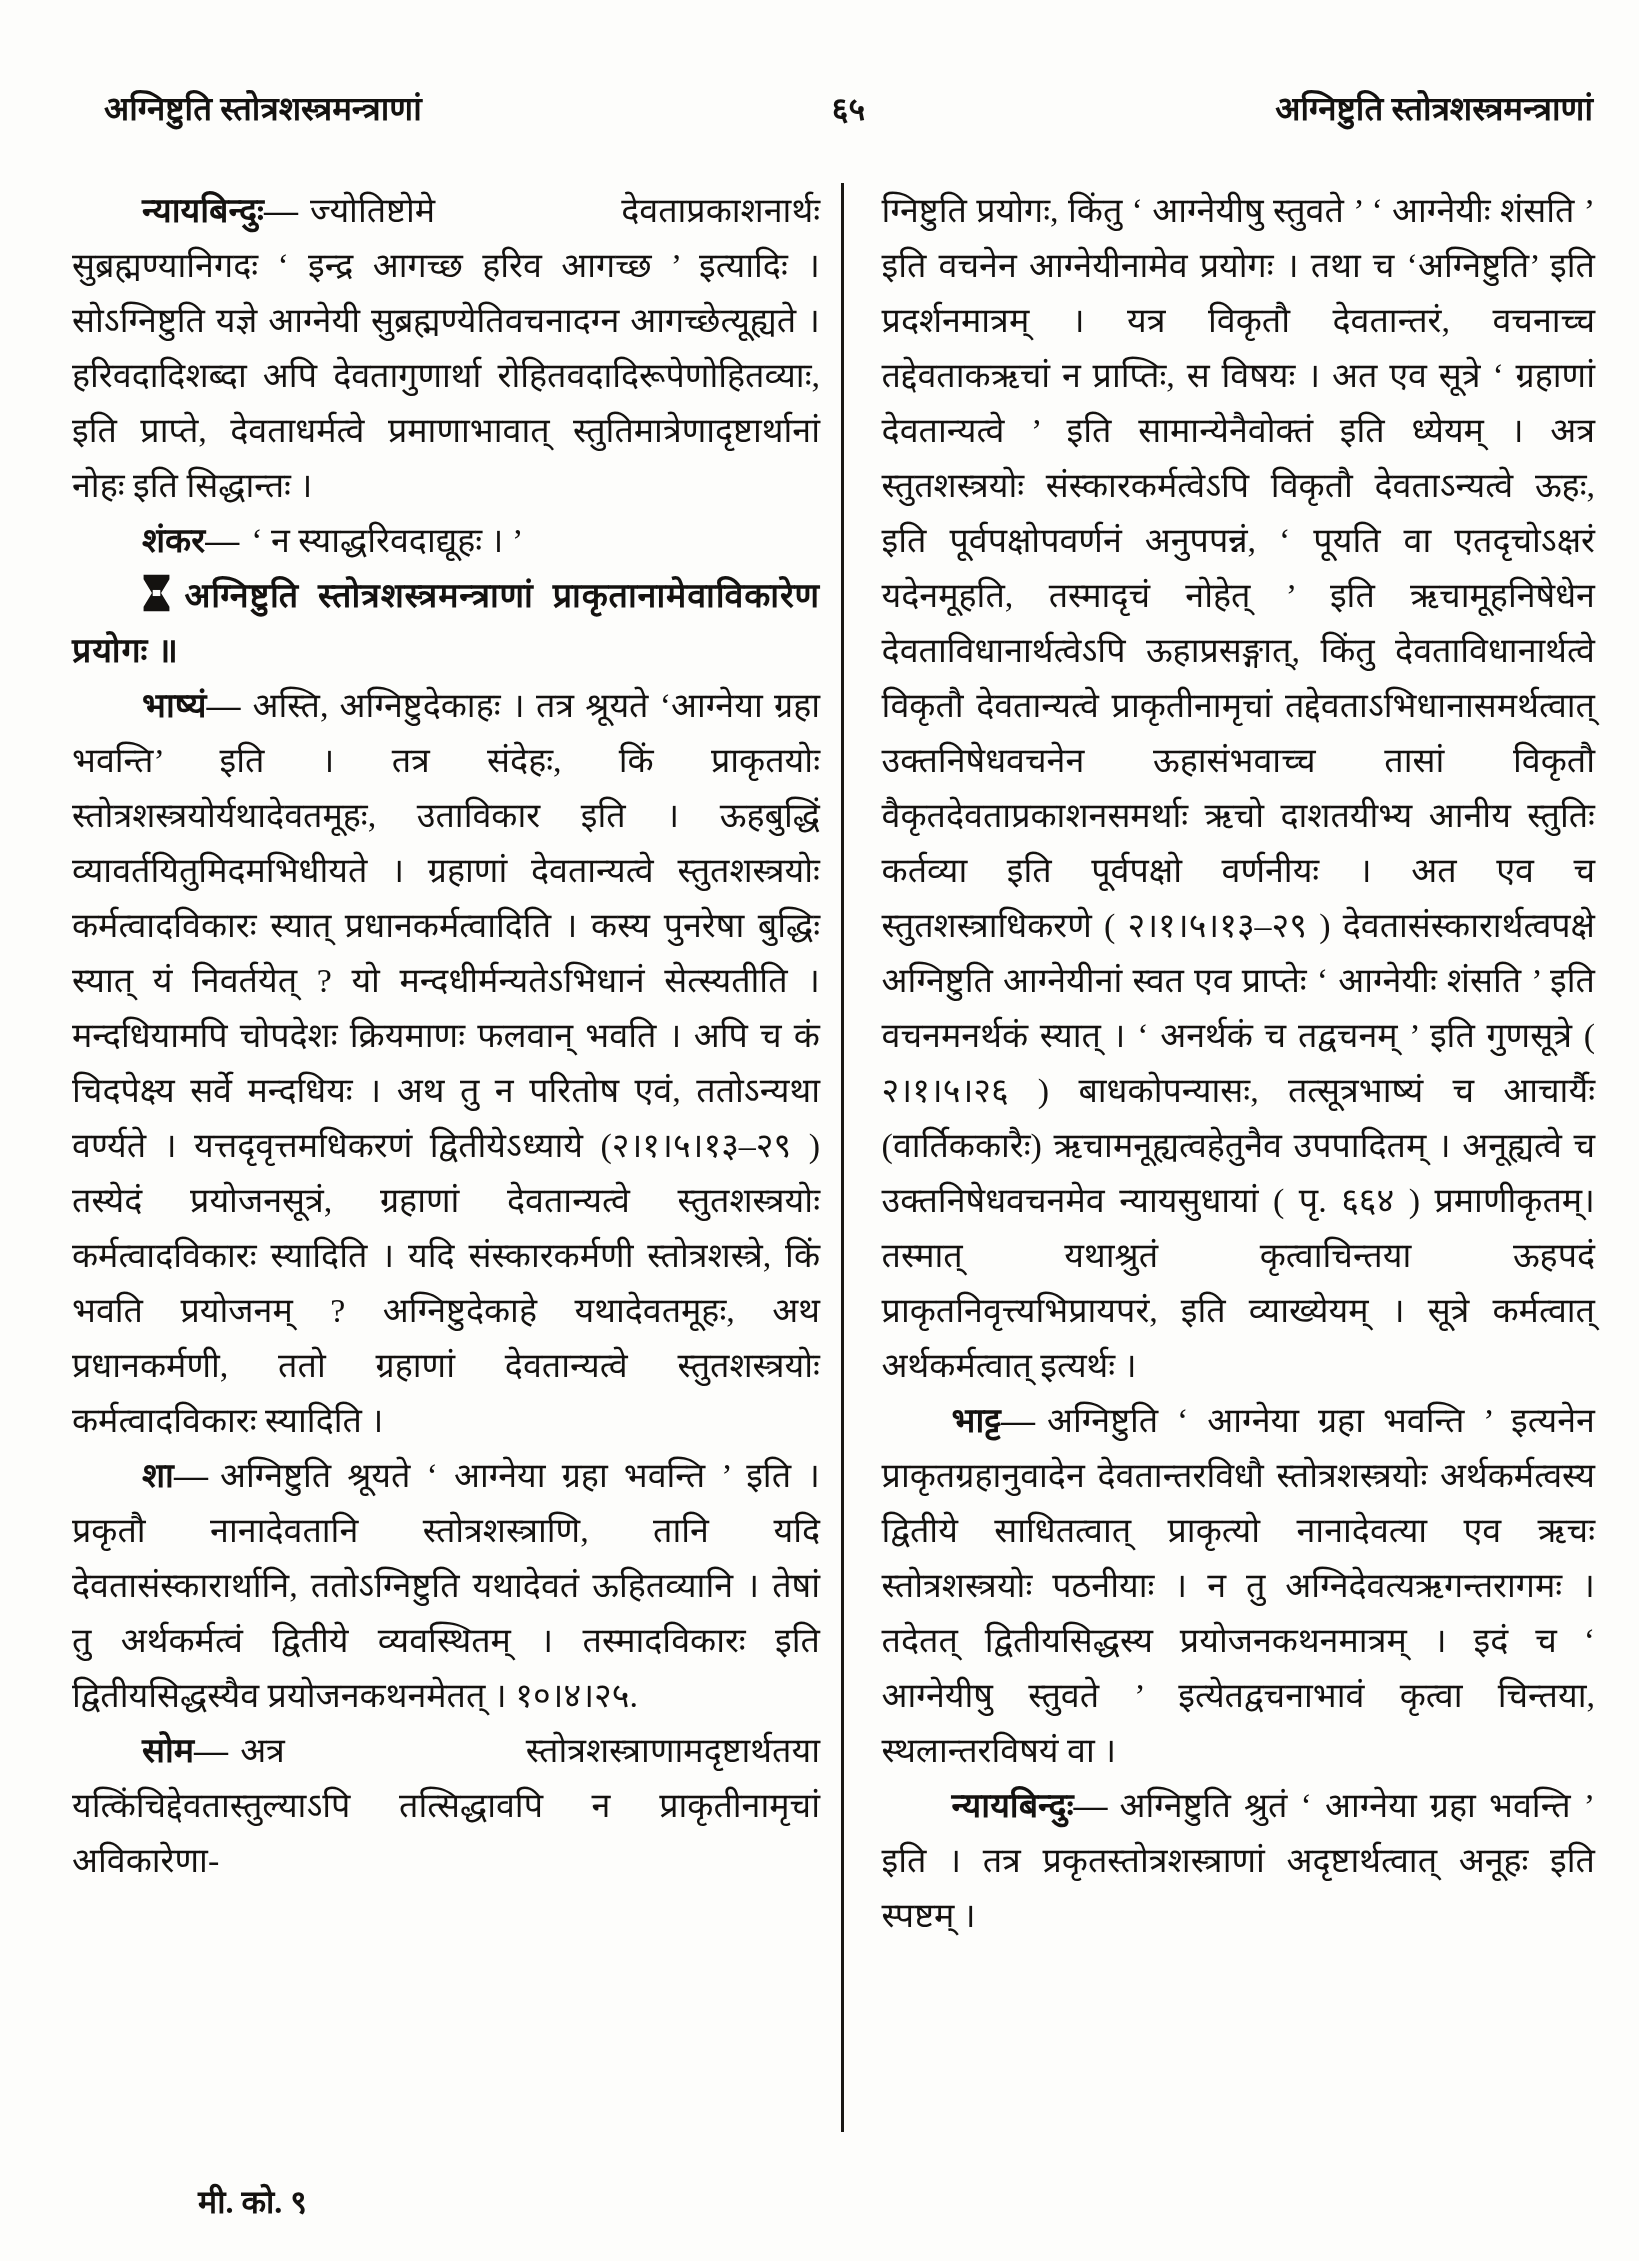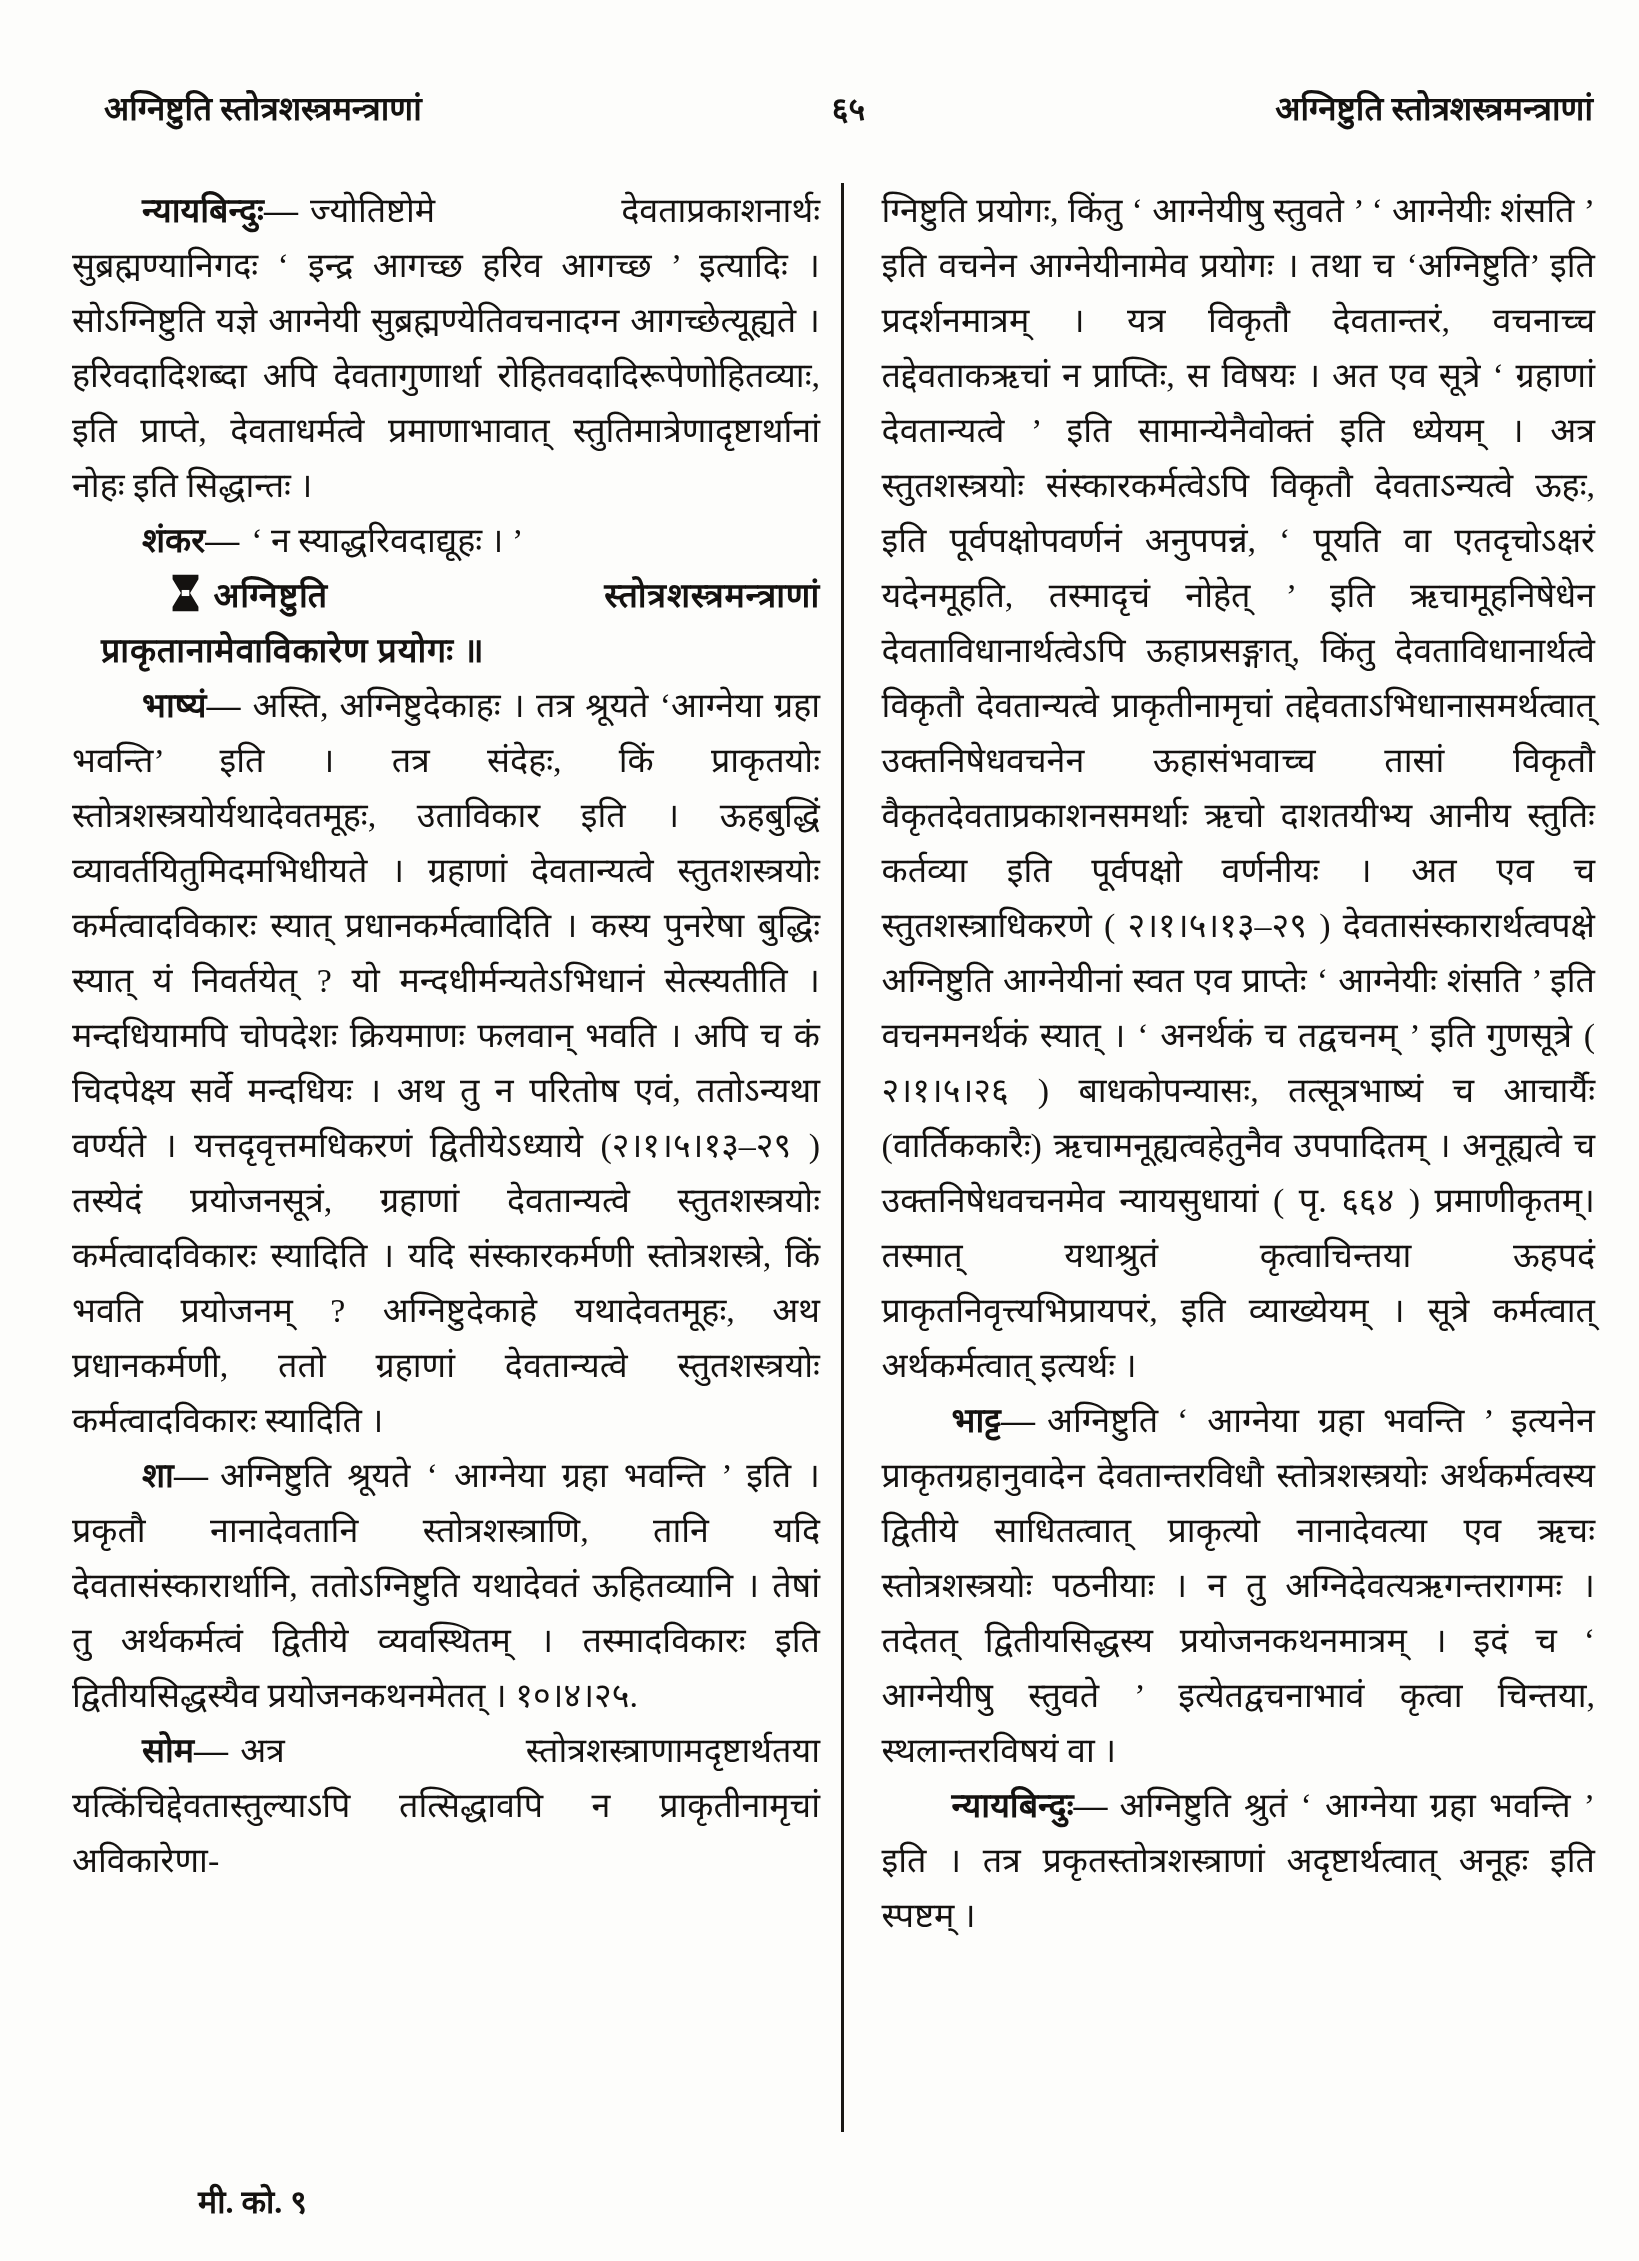"अग्निष्टुति स्तोत्रशस्त्रमन्त्राणां प्राकृतानामेवाविकारेण" .para.sutra { margin-left: 29px -> none }
